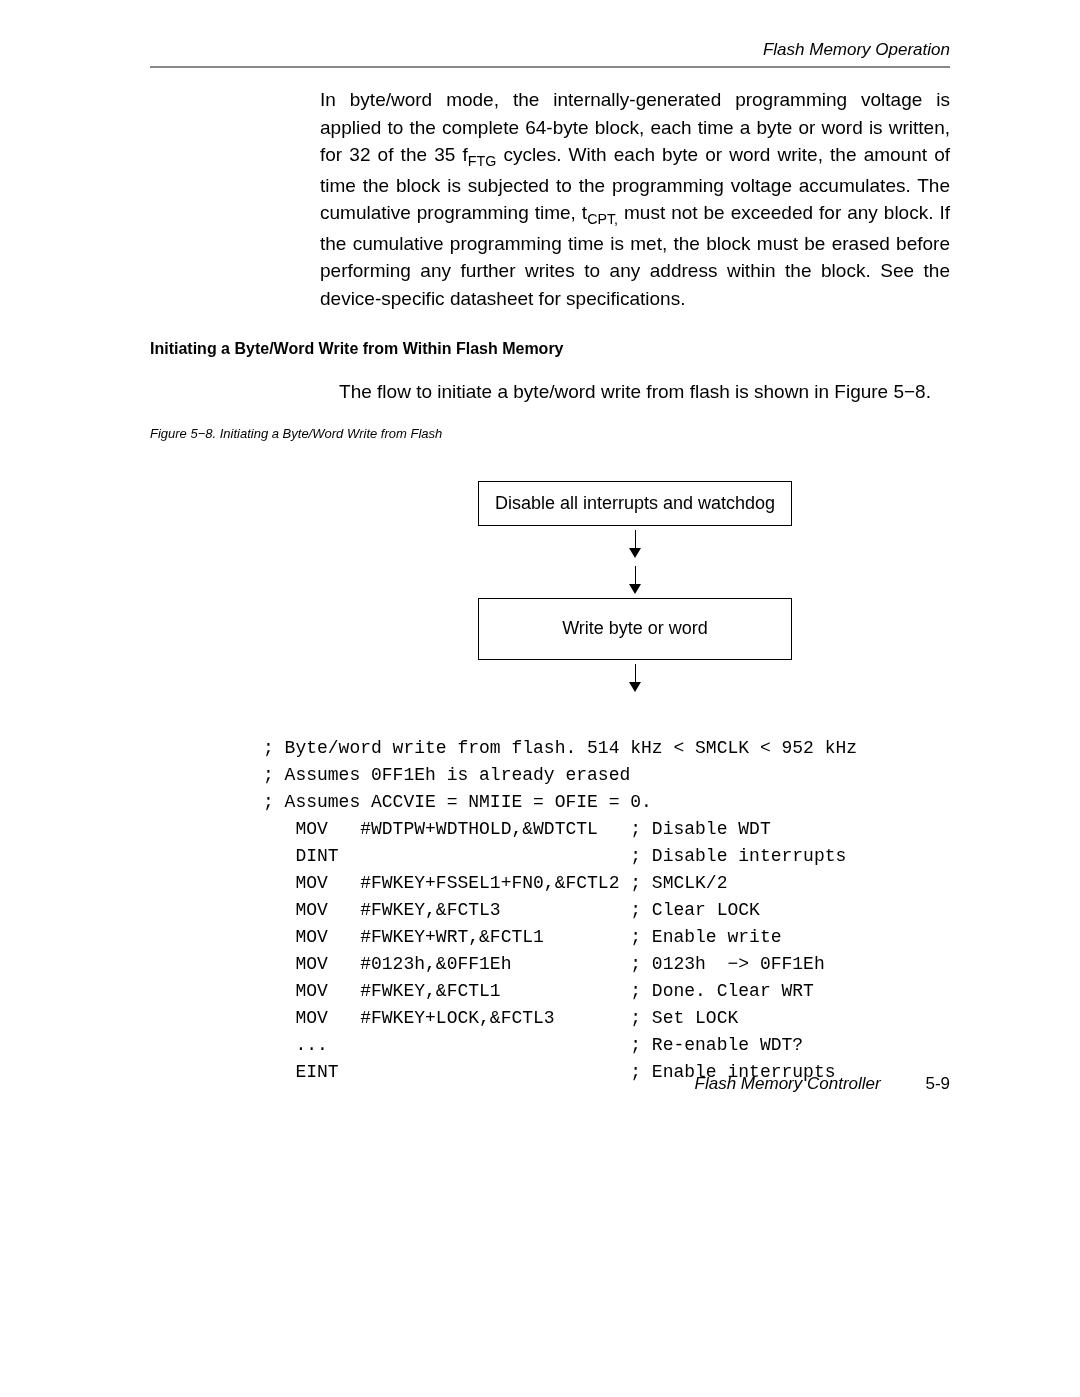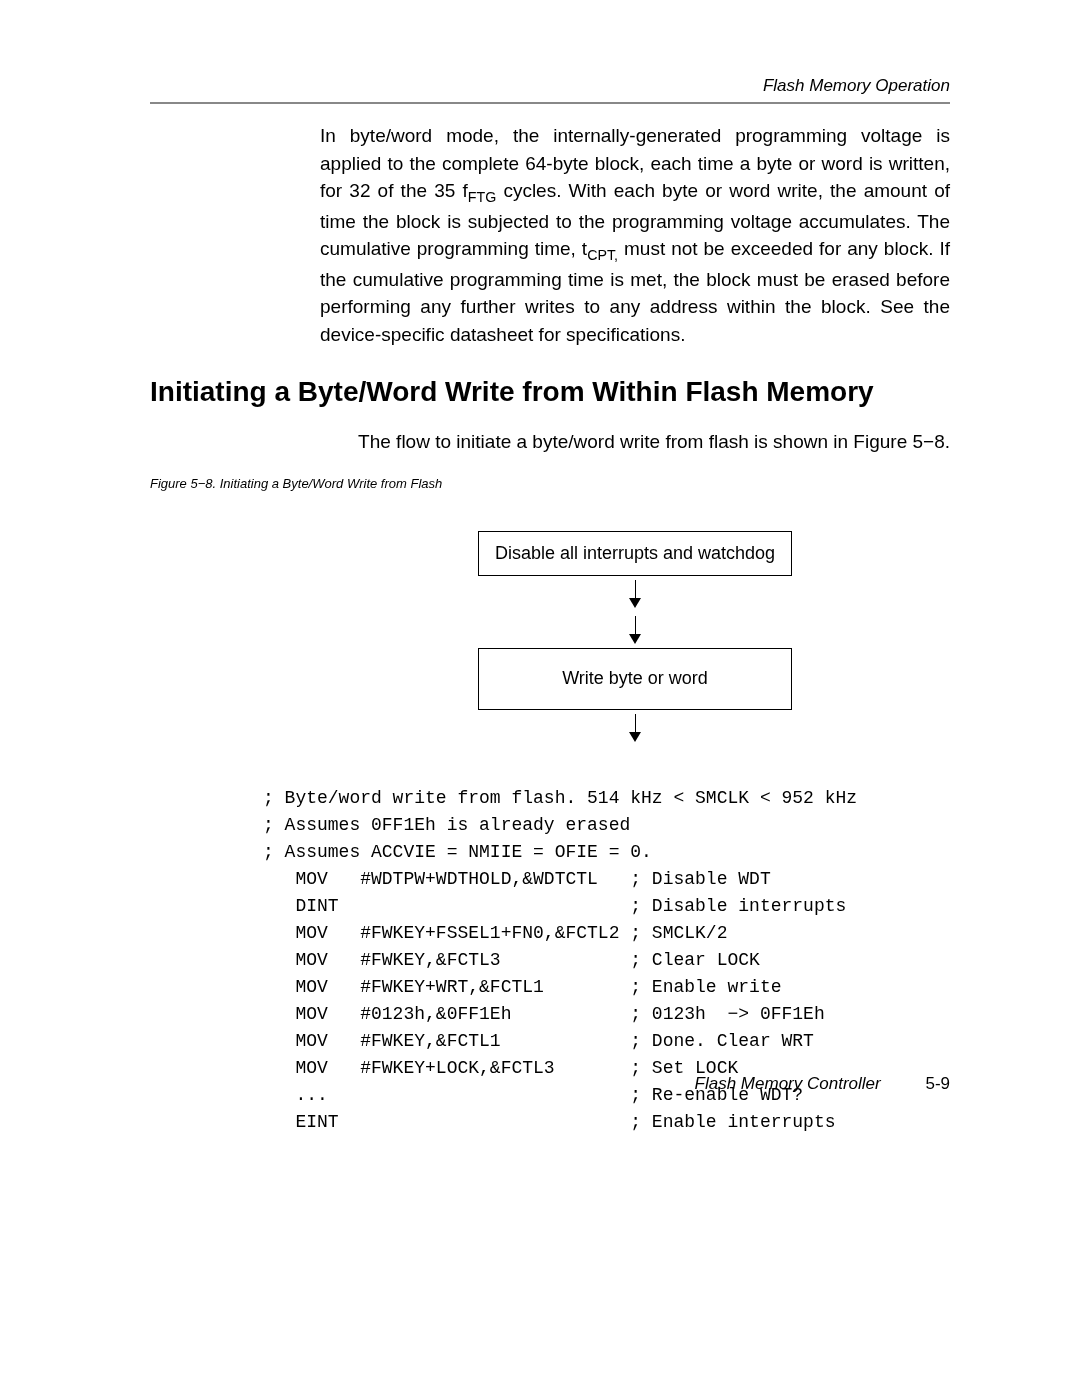"Flash Memory Operation" .page { padding: 76px 130px 60px 150px -> 40px 130px 60px 150px }
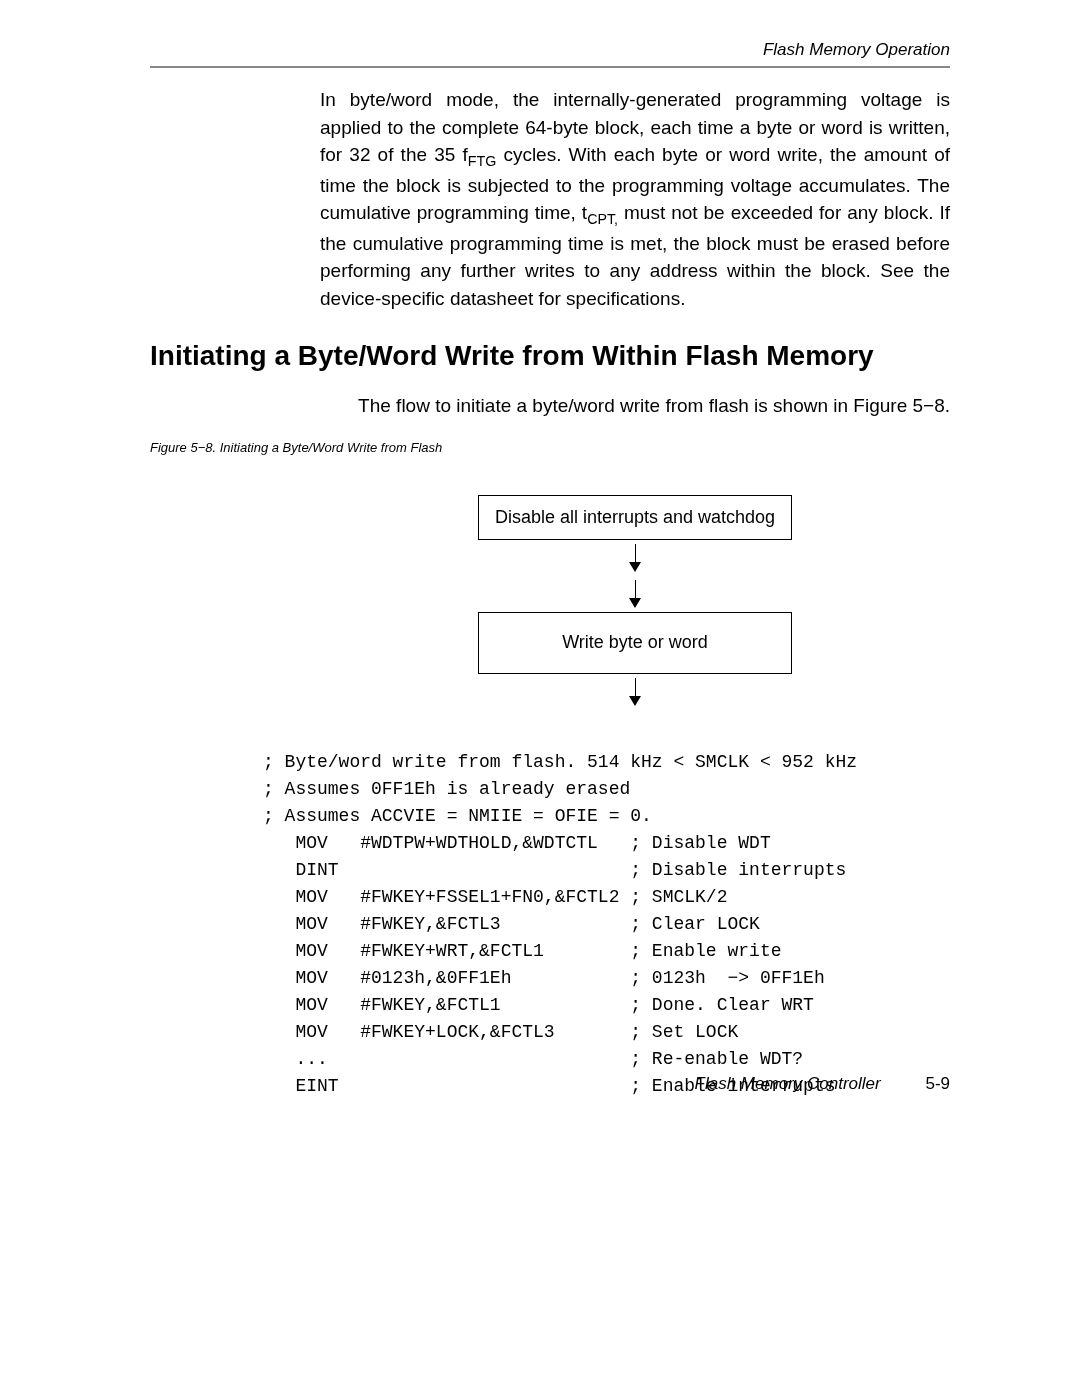"Initiating a Byte/Word Write from" .section-h { font-size: 28px -> 16px }
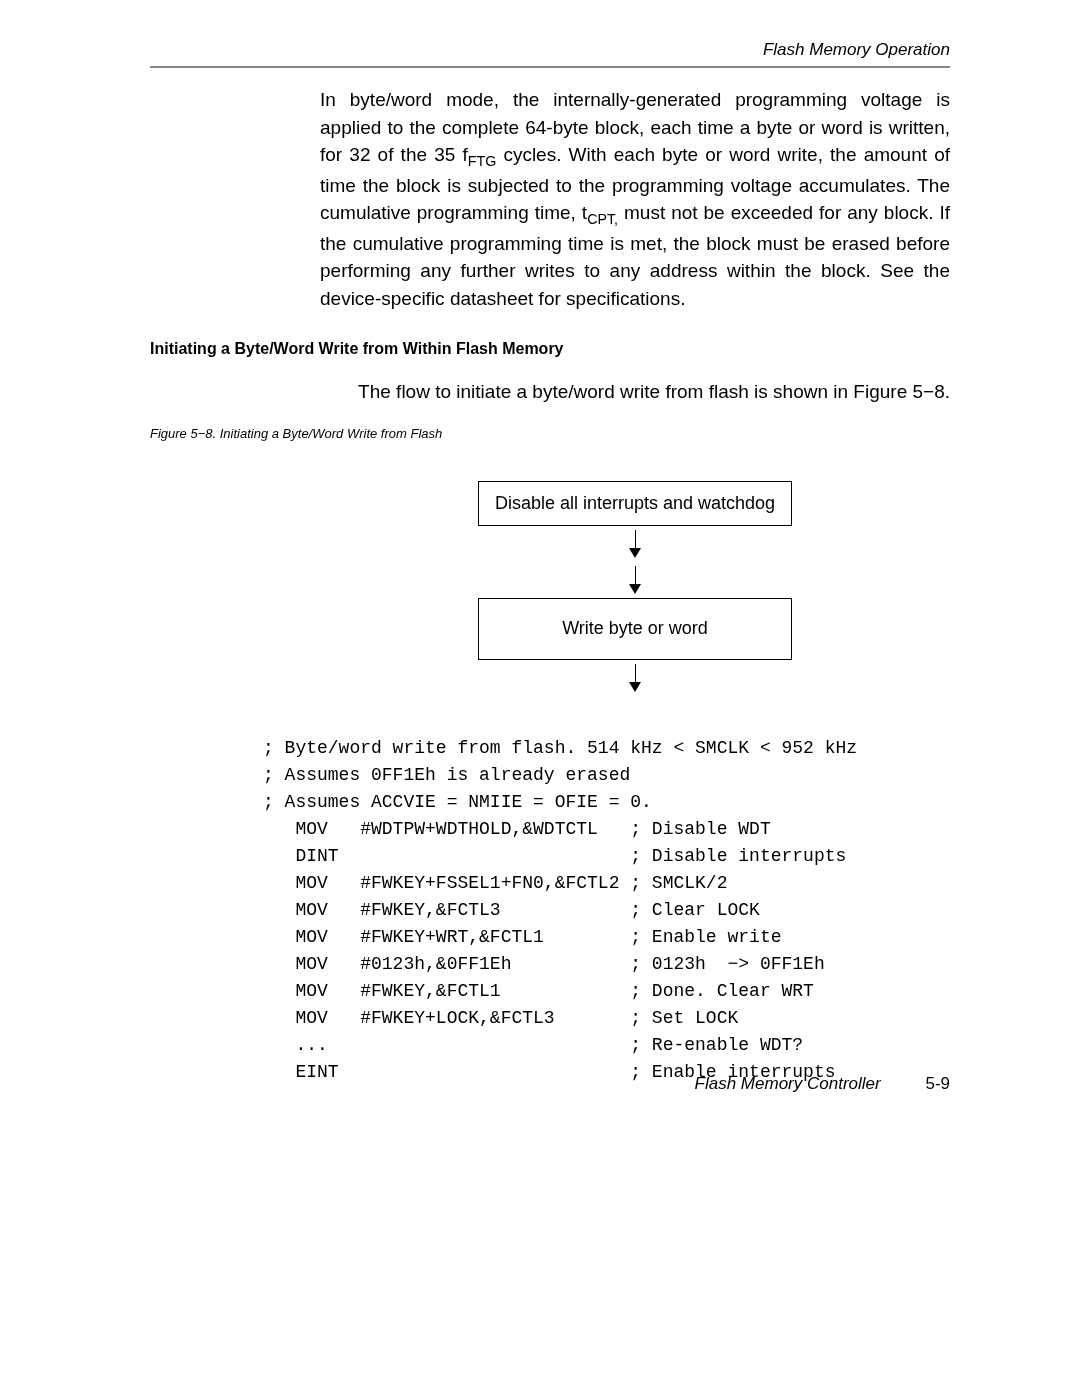"The flow to initiate a" p.body-p { text-align: right -> center }
